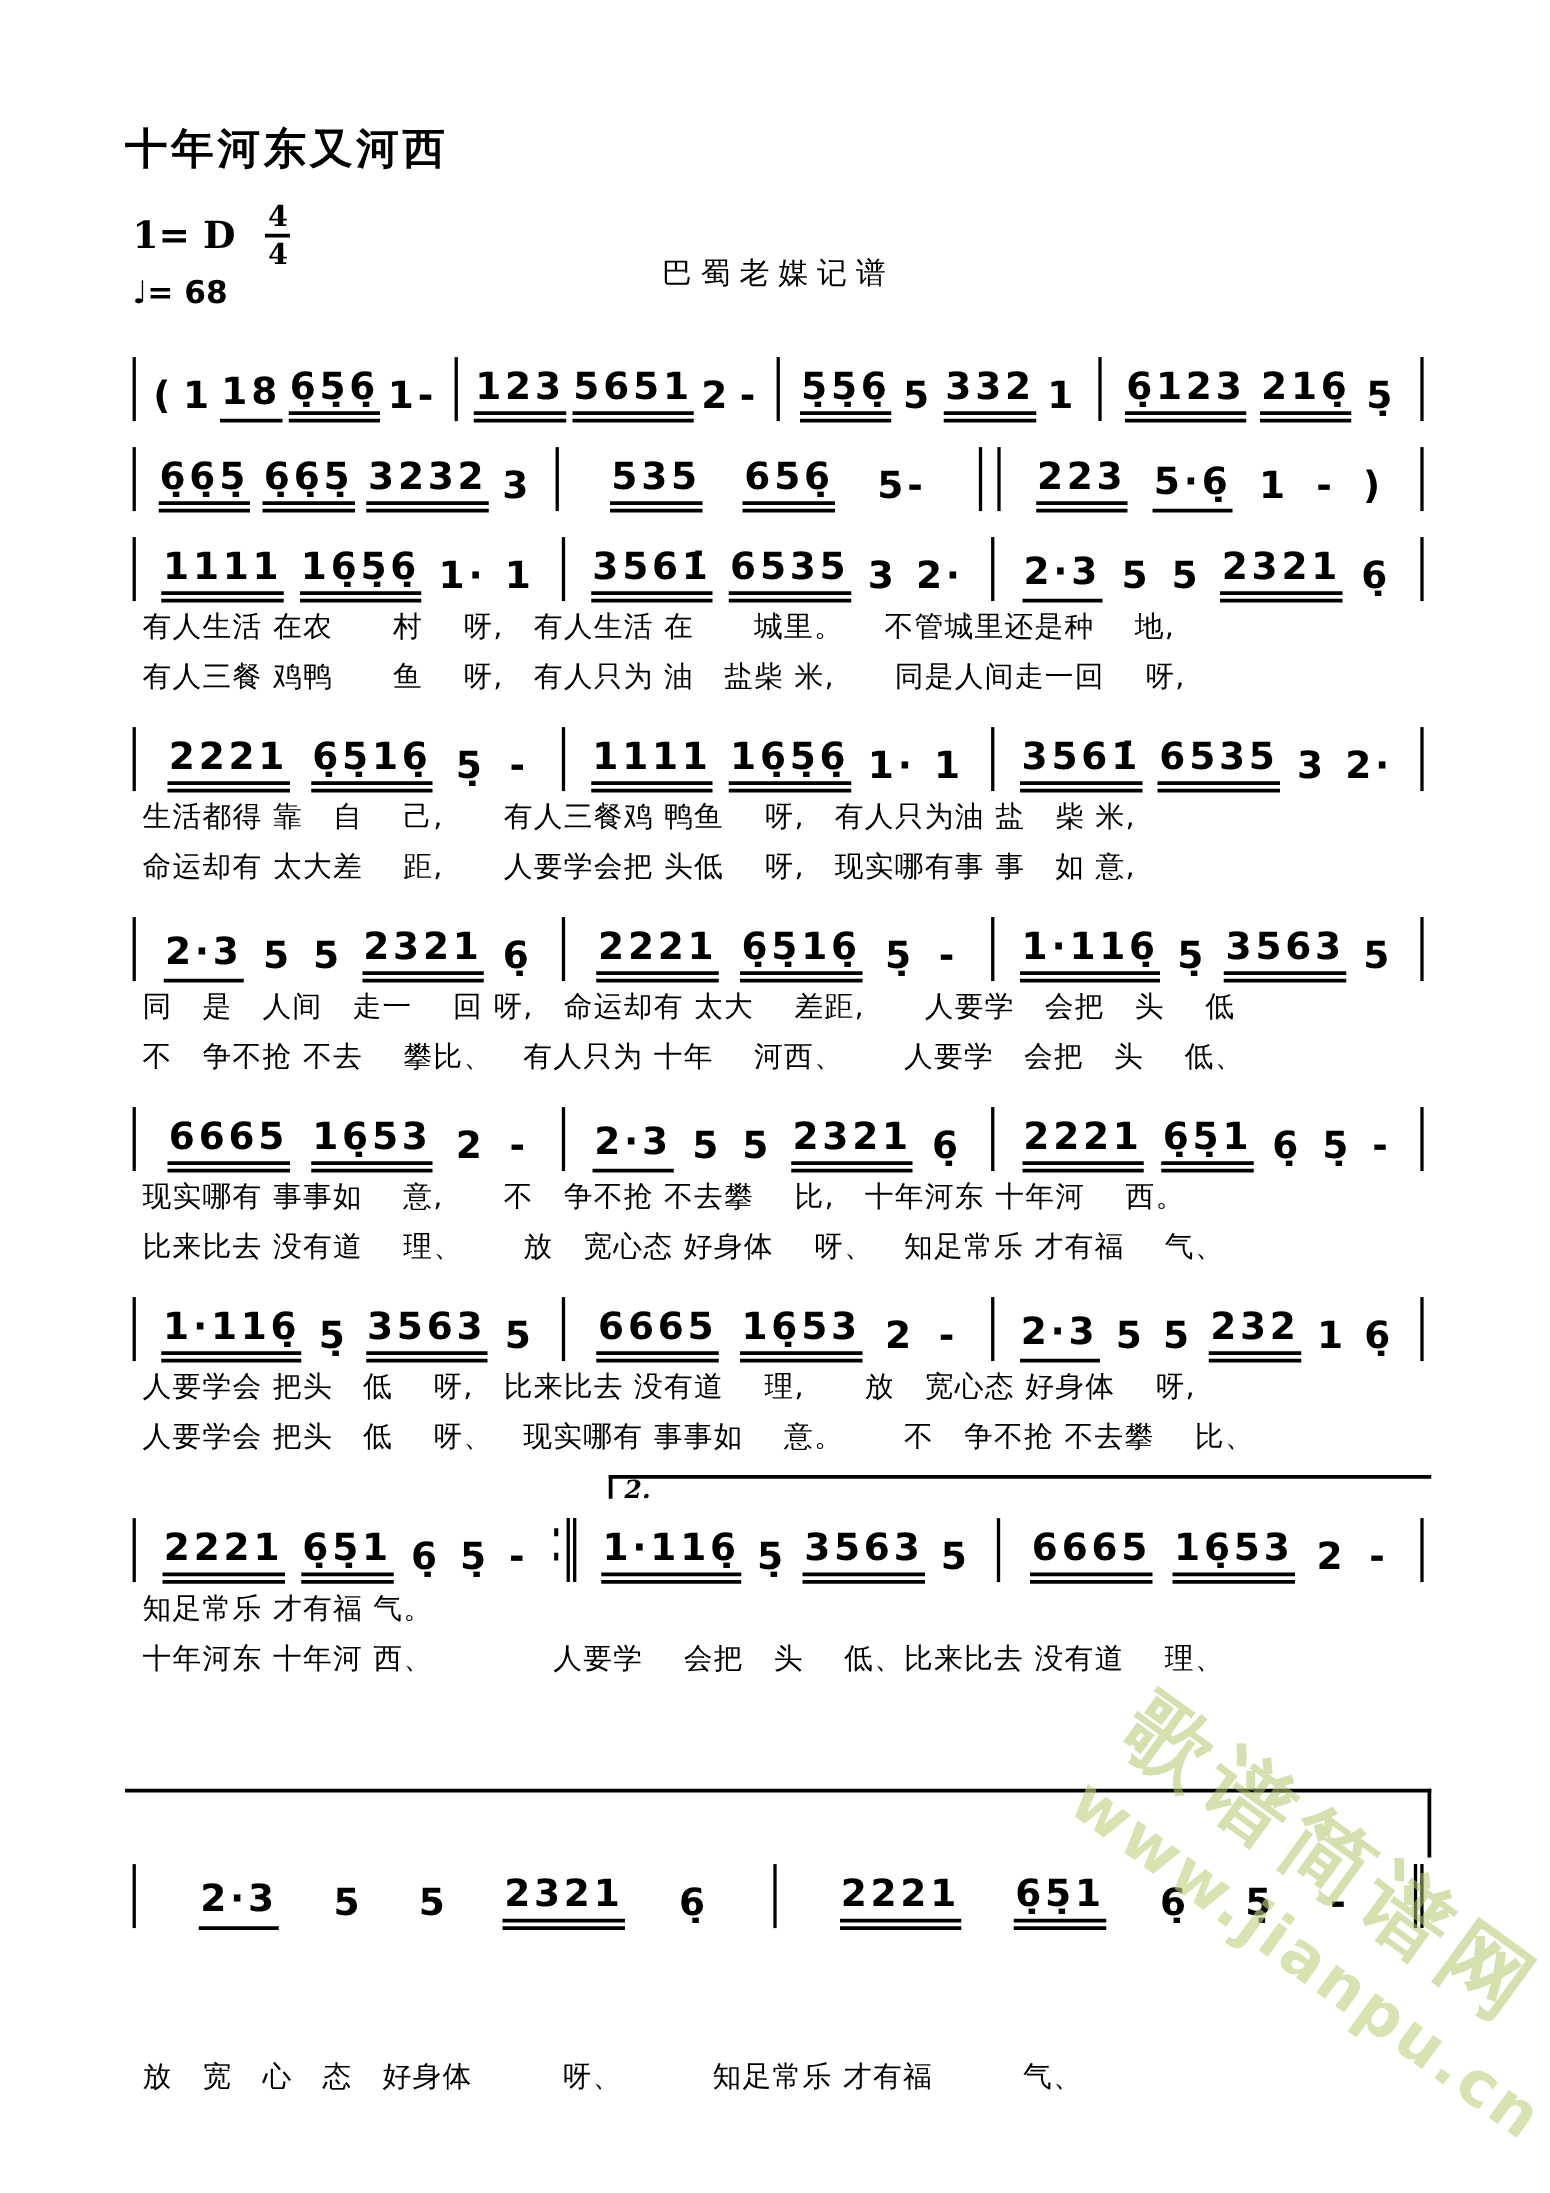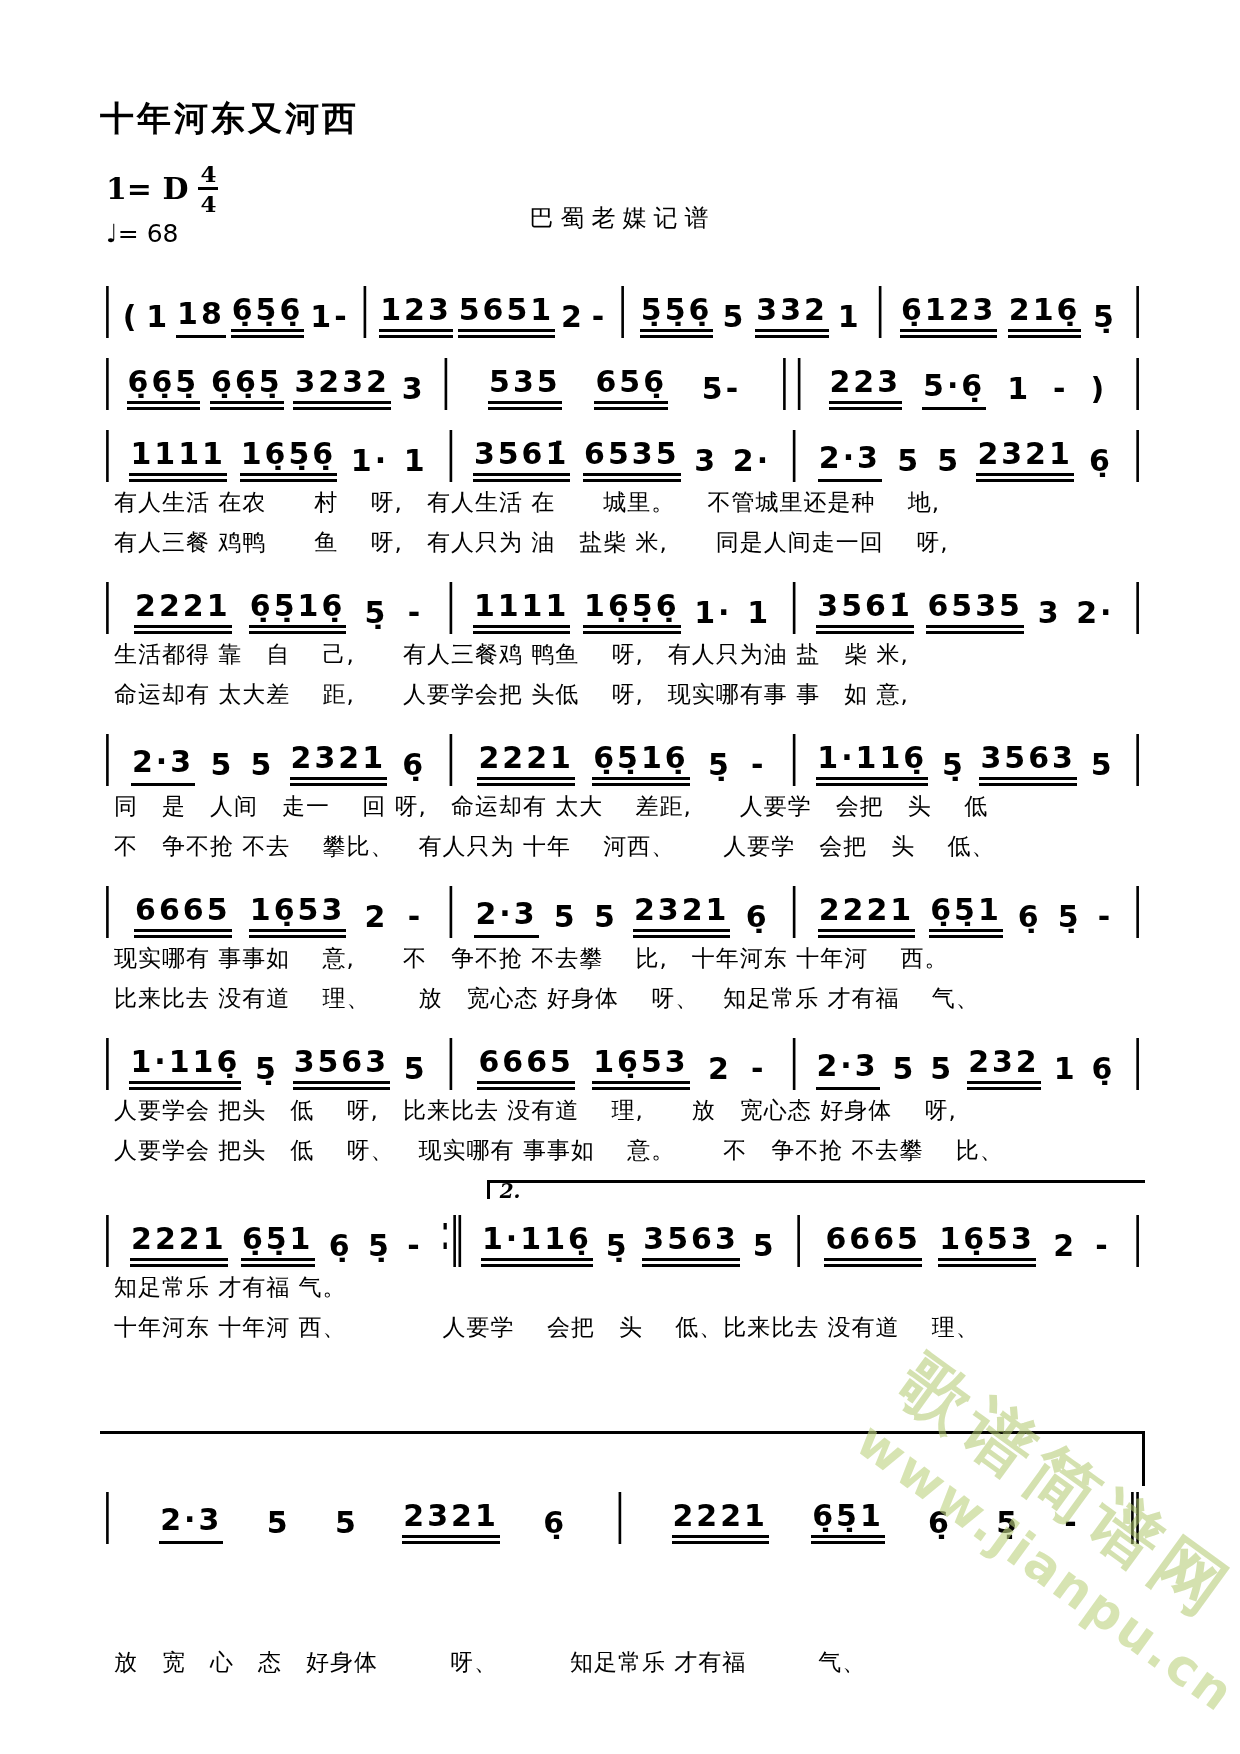"1= D" .keyrow { gap: 10px -> 24px }
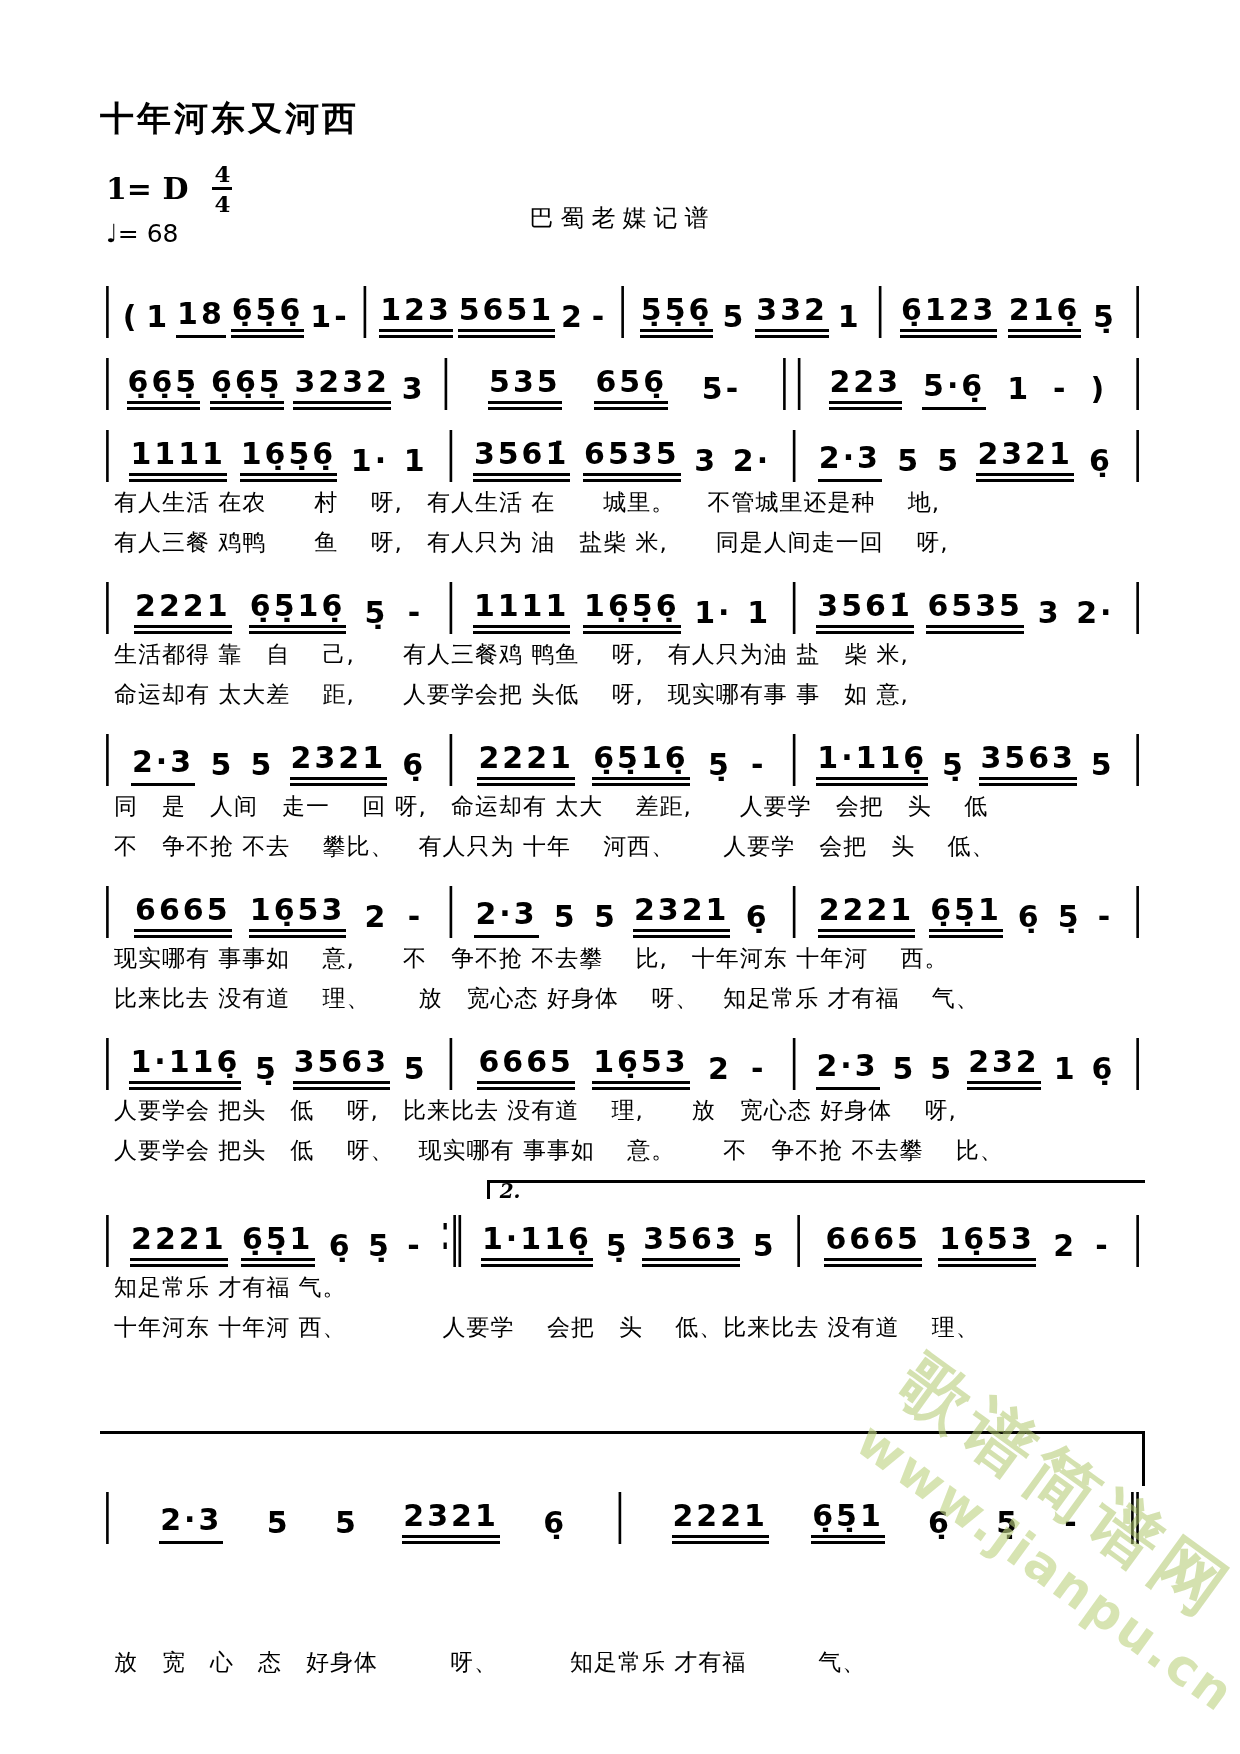"♩= 68" .tempo { font-weight: normal -> bold }
